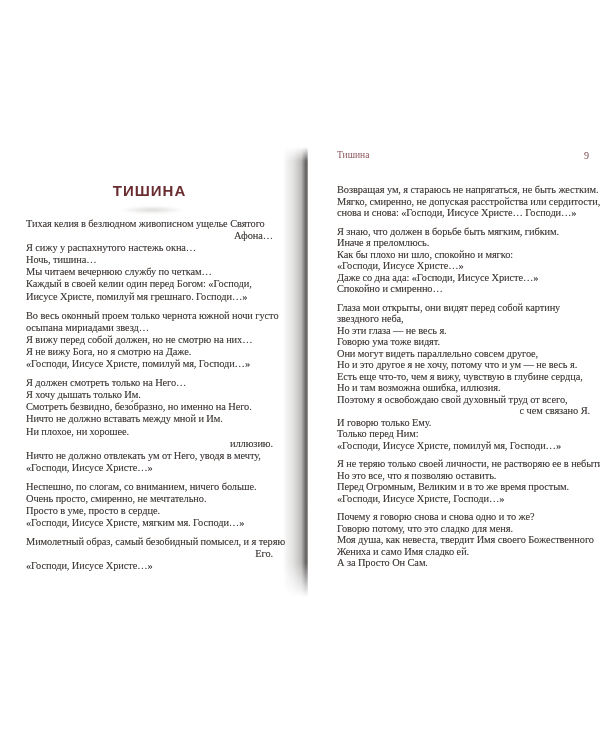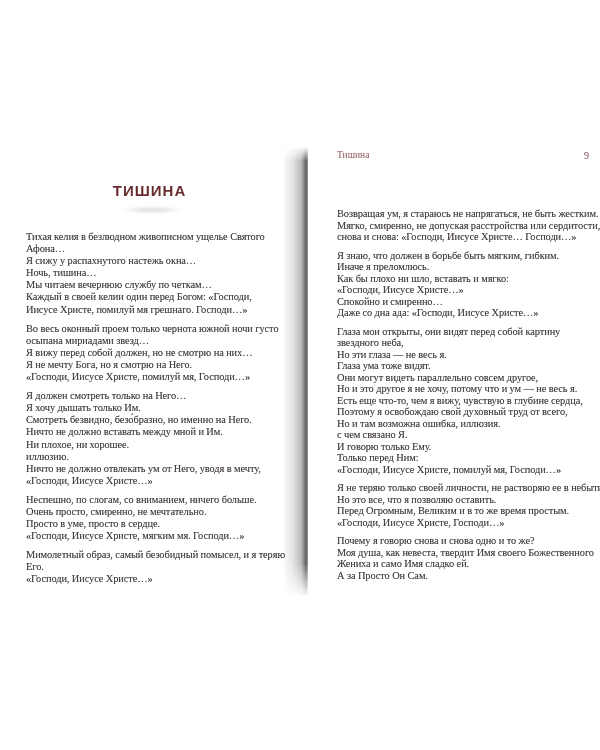"Возвращая ум, я стараюсь не" .page-right .body-text { margin-top: 24px -> none }
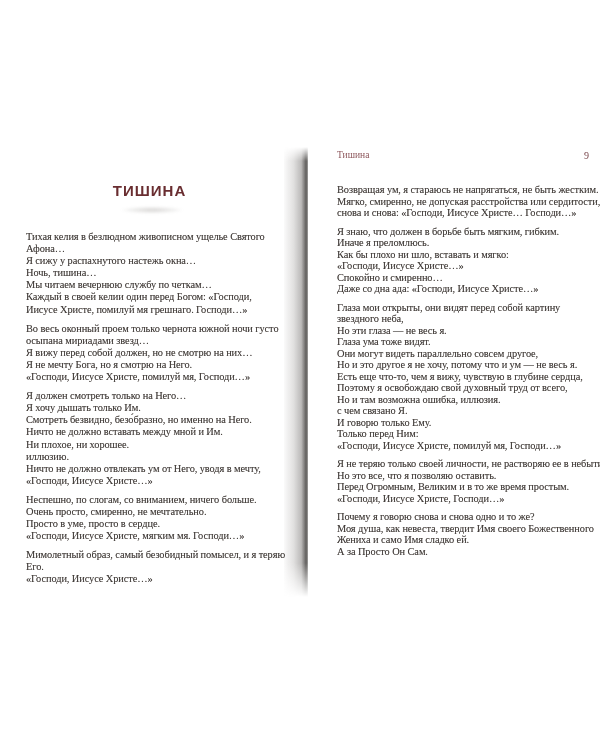"Тихая келия в безлюдном живописном" .page-left .body-text { top: 231px -> 218px }
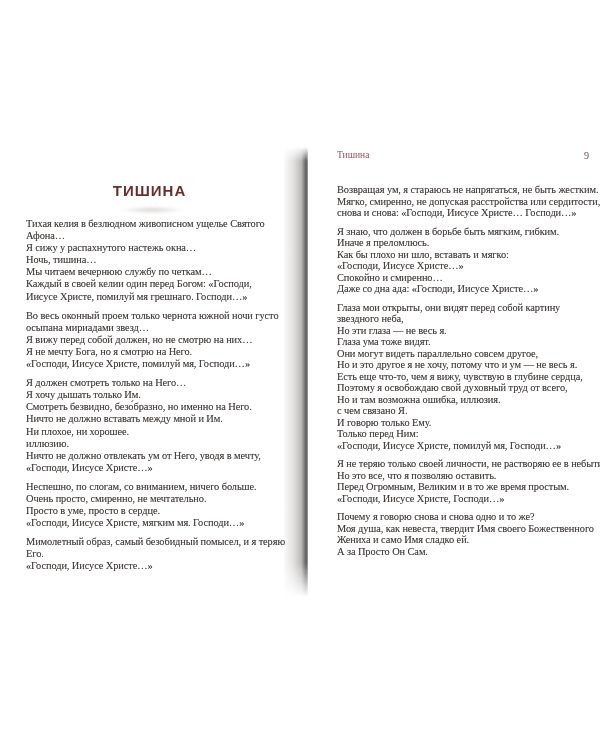"Афона…" .line.r { text-align: none -> right }
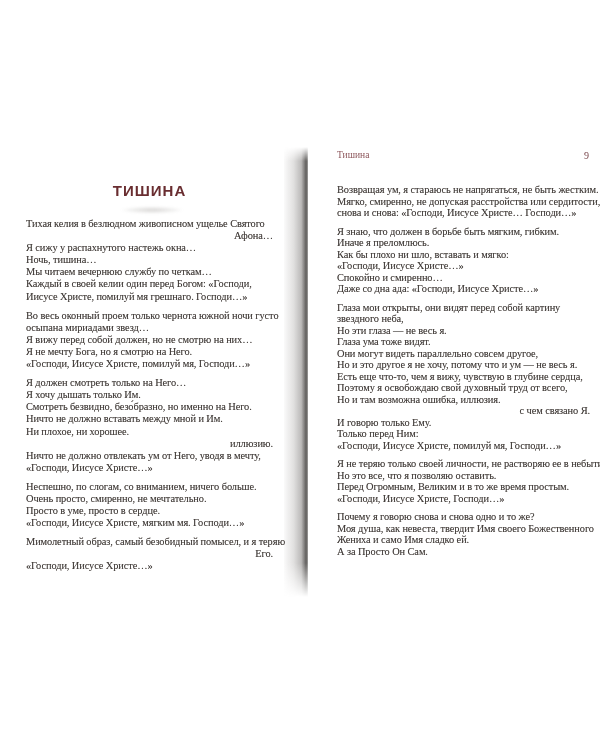"Как бы плохо ни шло," div.line { text: вставать -> спокойно }
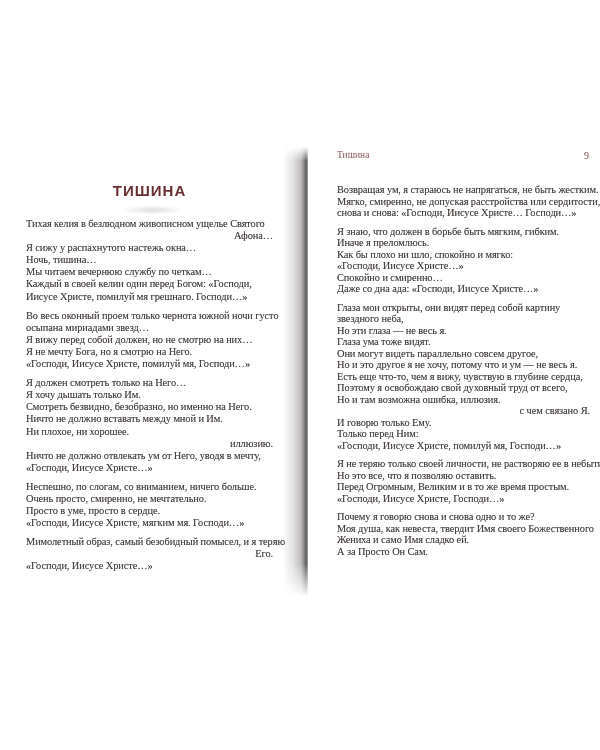"Спокойно и смиренно…" div.line { order: before "Даже со дна ада: «Господи," -> after "Даже со дна ада: «Господи," }
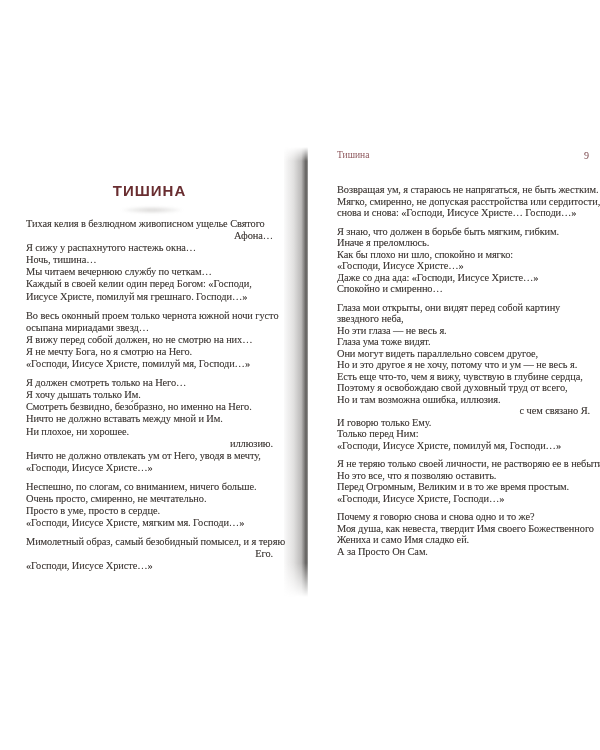"Глаза ума тоже видят." div.line { text: Глаза -> Говорю }
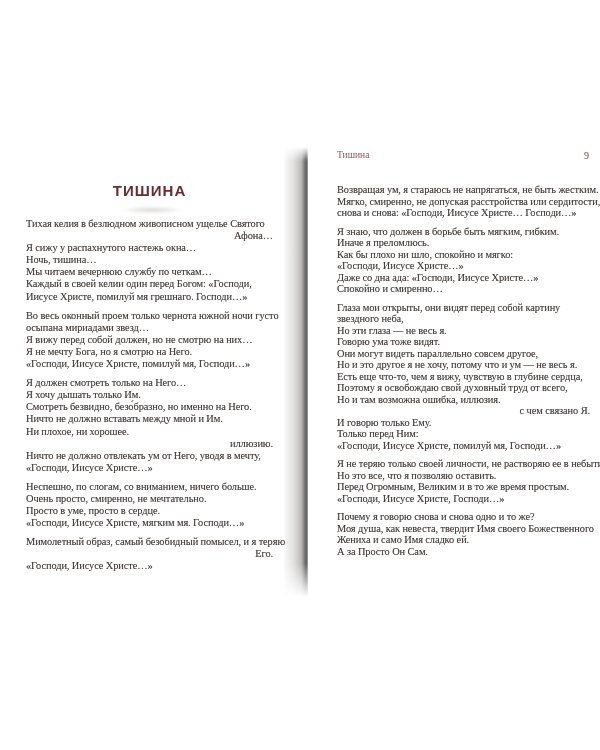"Я не мечту Бога, но" div.line { text: мечту Бога, но я смотрю на Него -> вижу Бога, но я смотрю на Даже }
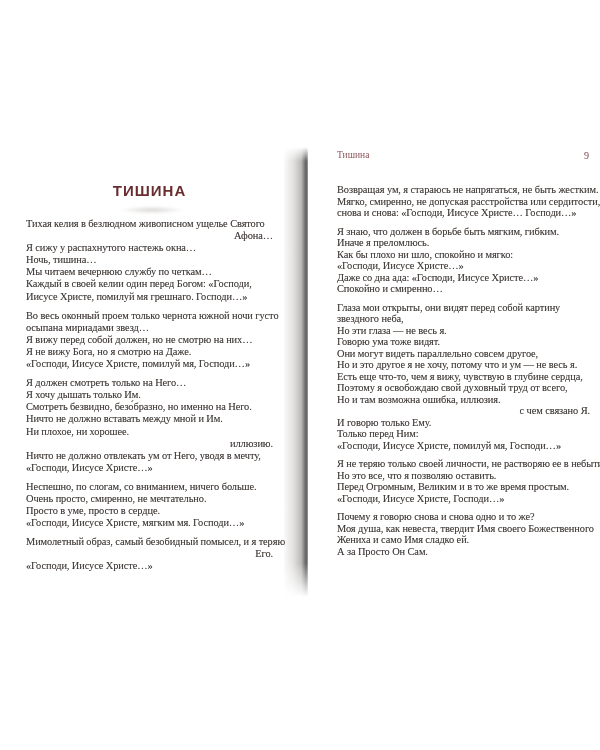"Поэтому я освобождаю свой духовный" div.line { order: before "Но и там возможна ошибка," -> after "Но и там возможна ошибка," }
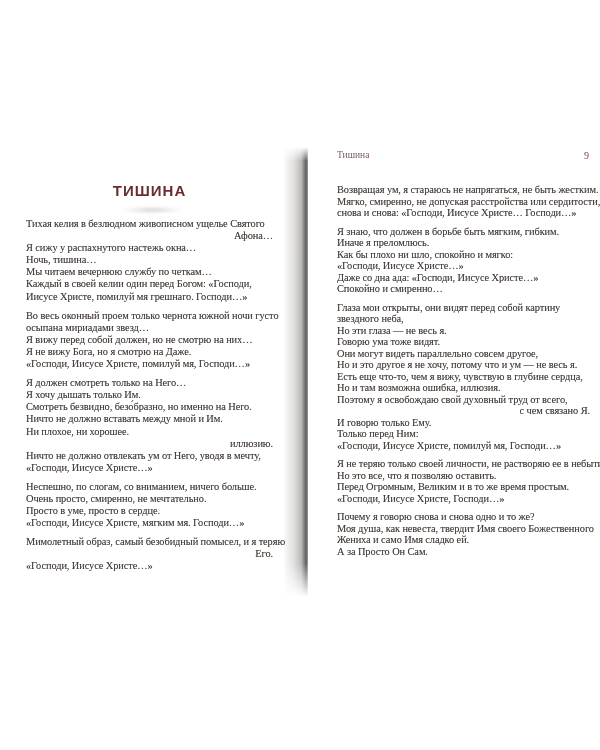"Говорю потому, что это сладко" div.line { html: none -> <div>Говорю потому, что это сладко для меня.</div> }
